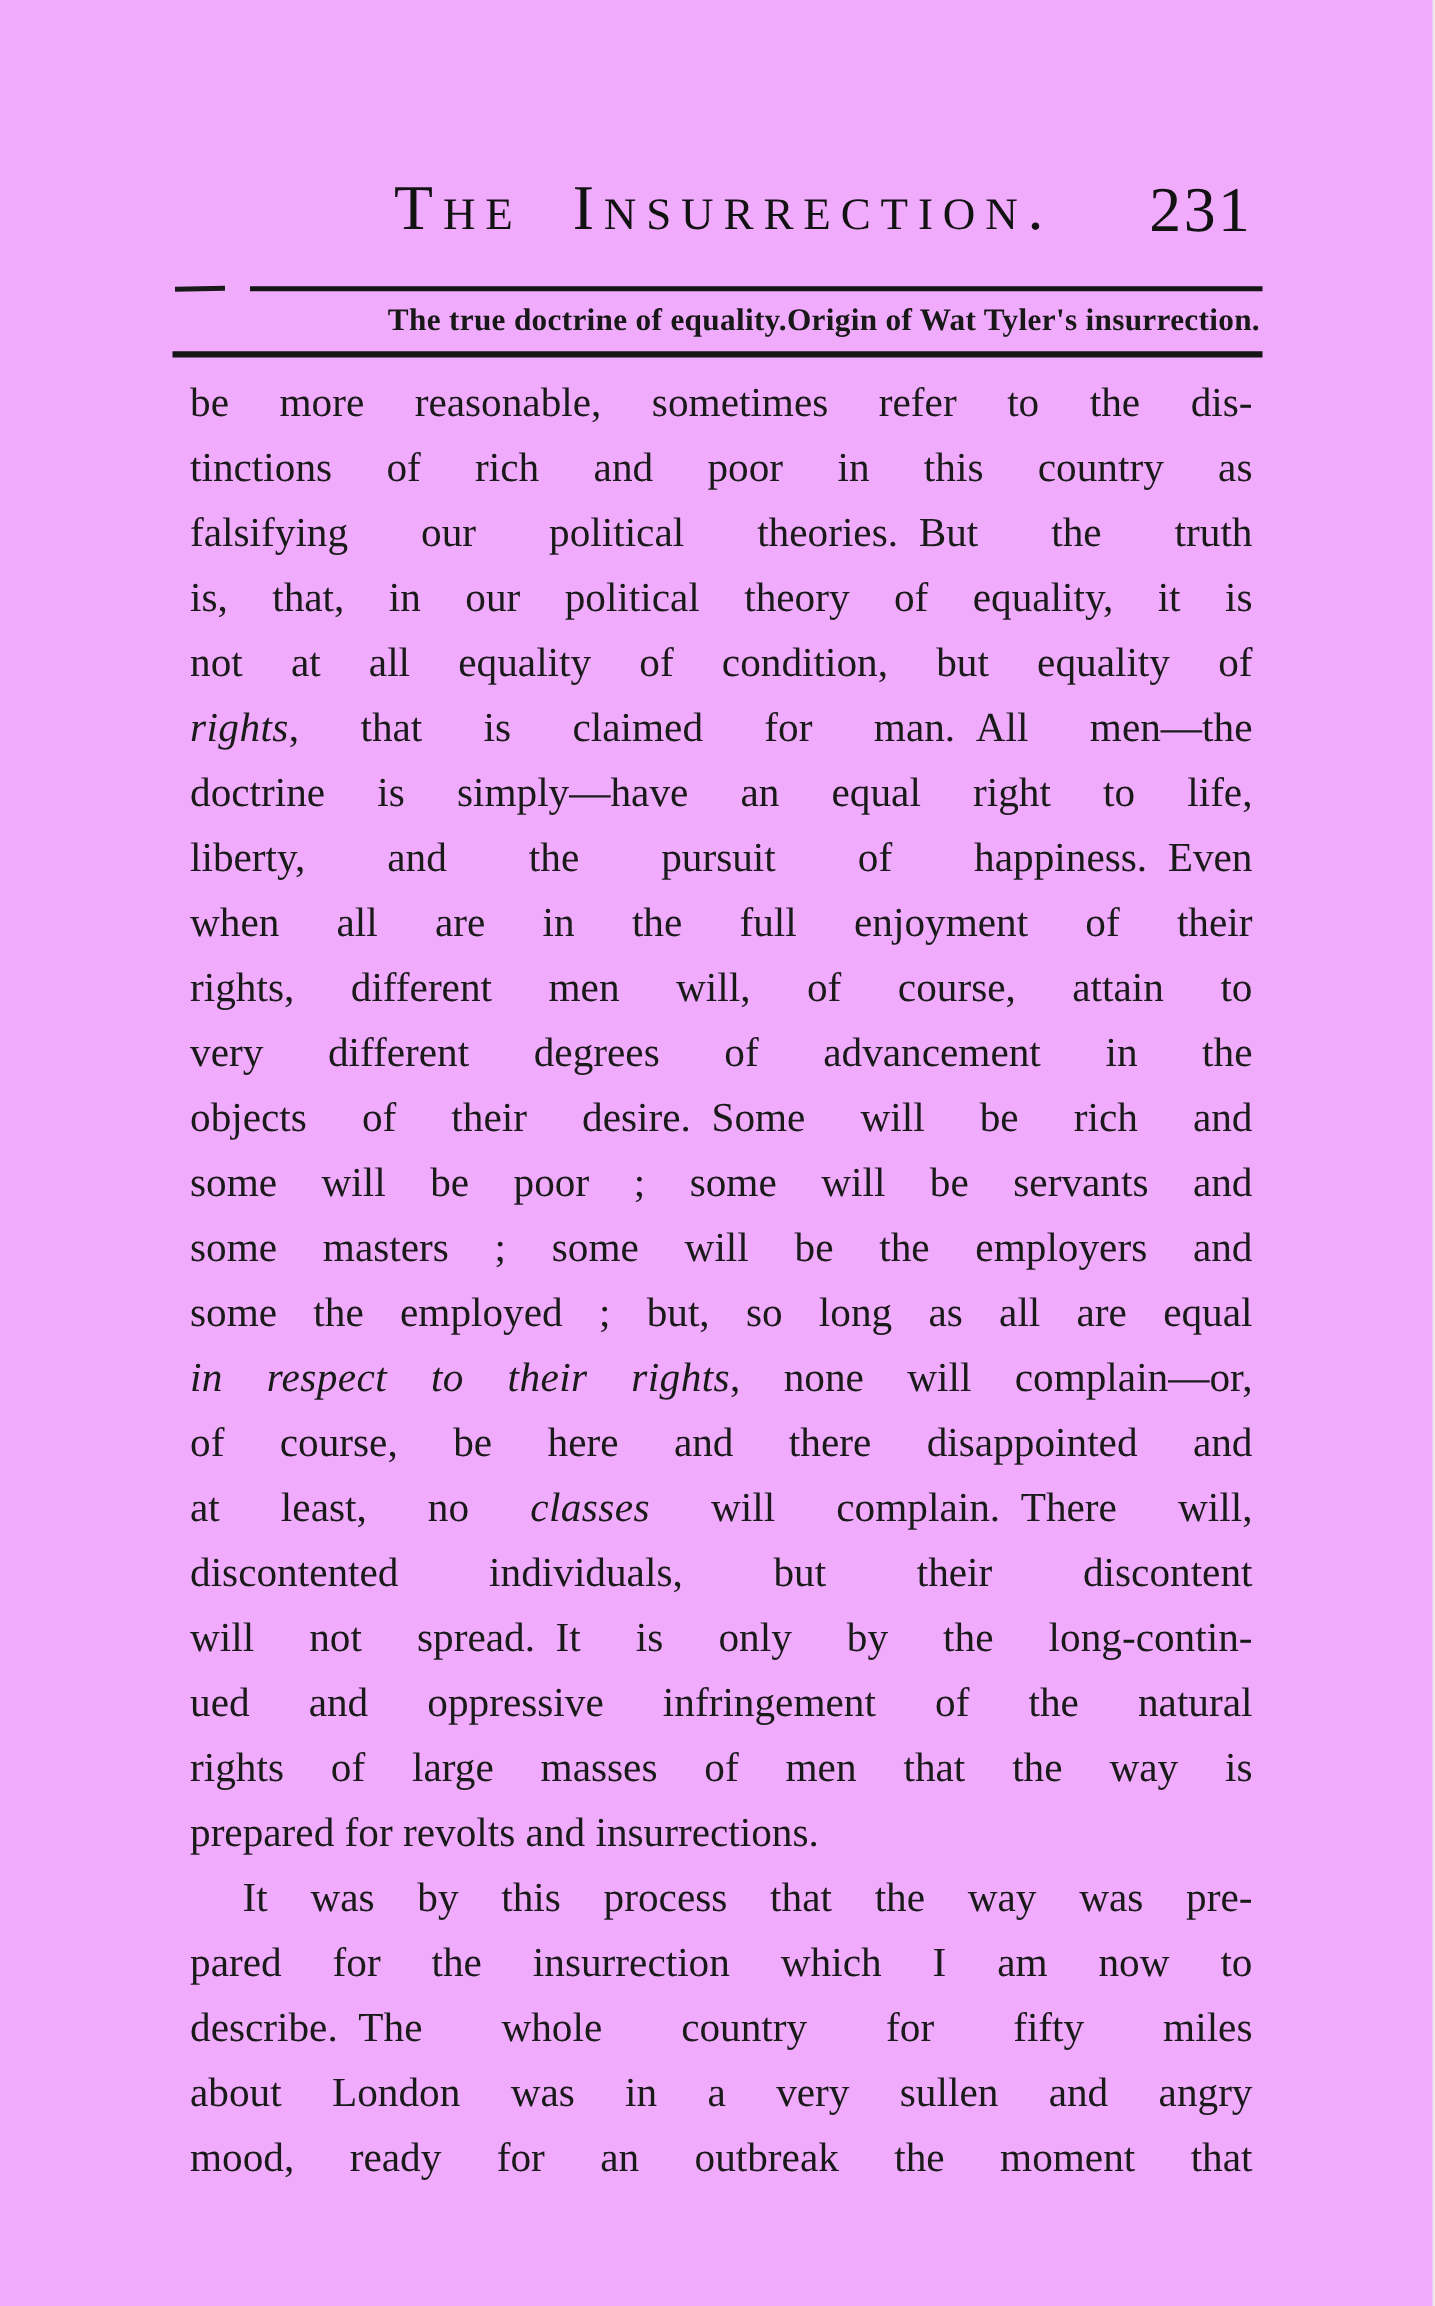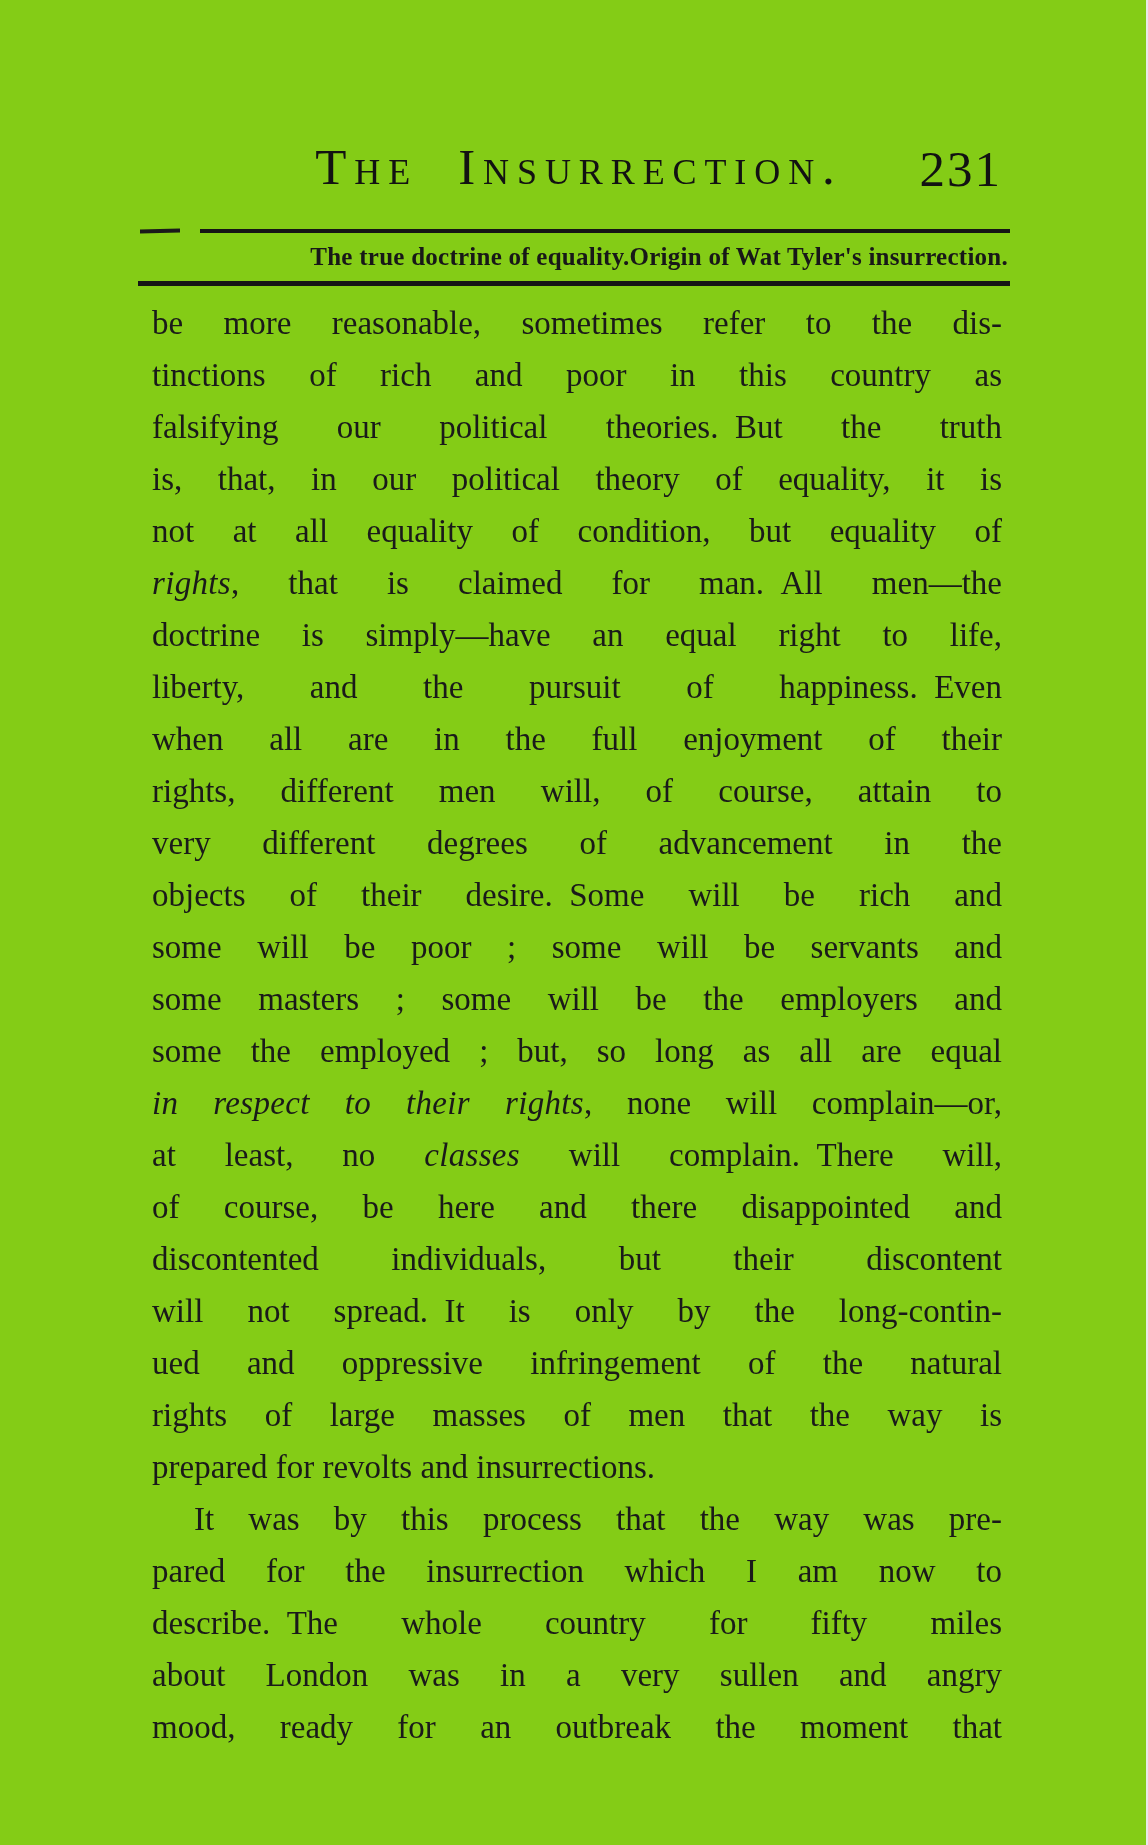"The Insurrection." .page { background: #84cc16 -> #f0abfc }
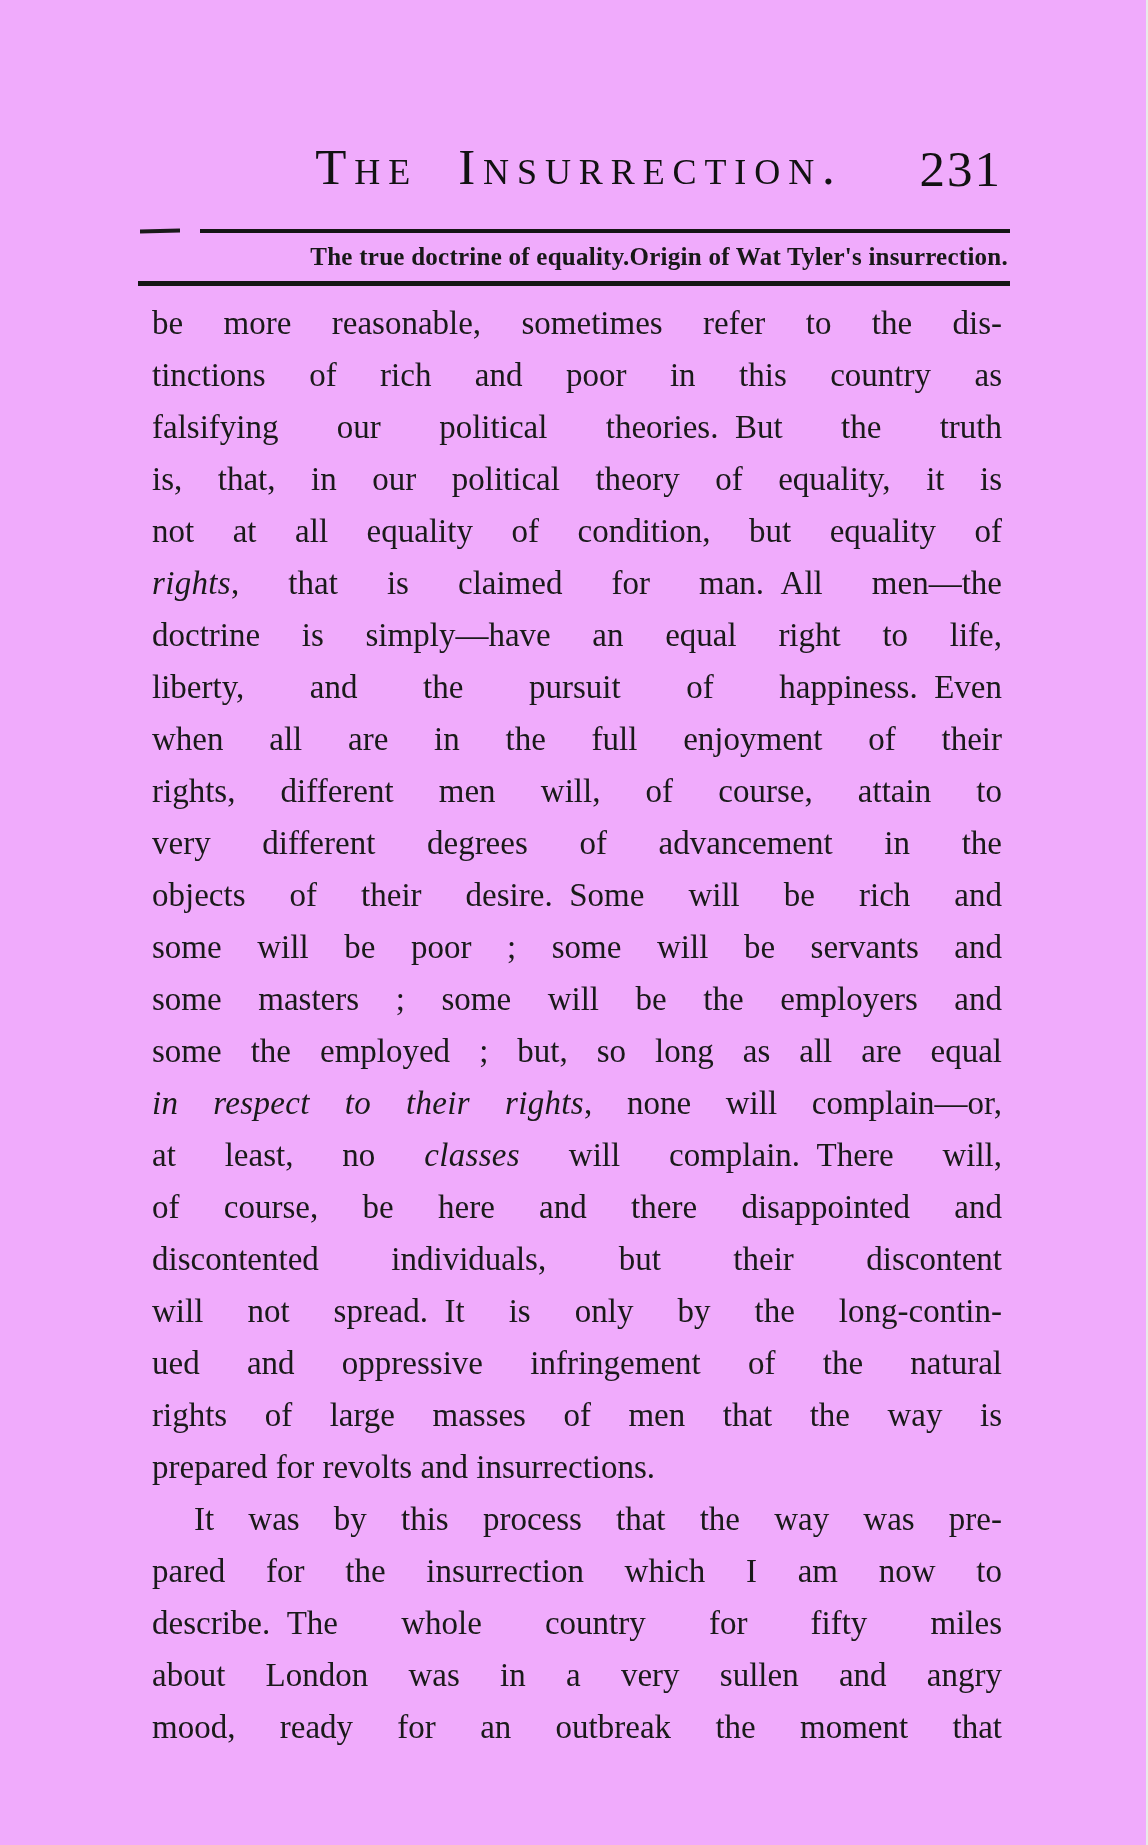"at least, no classes will" div.line { order: before "of course, be here and" -> after "of course, be here and" }
